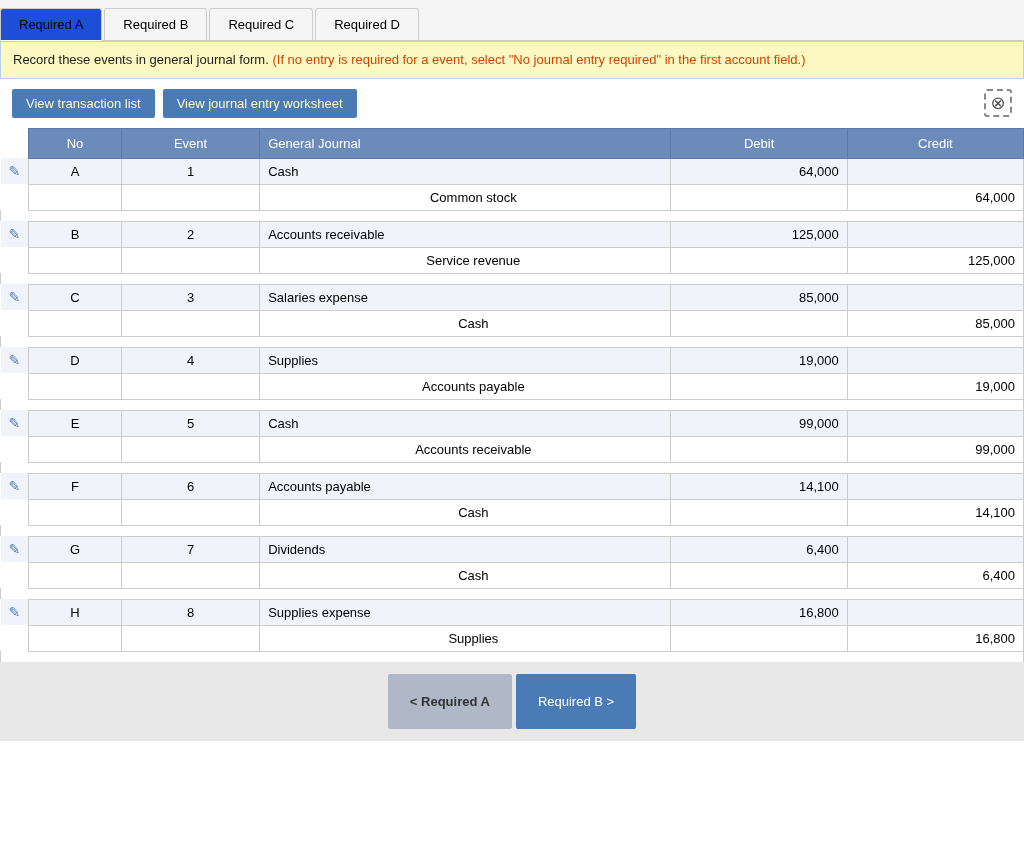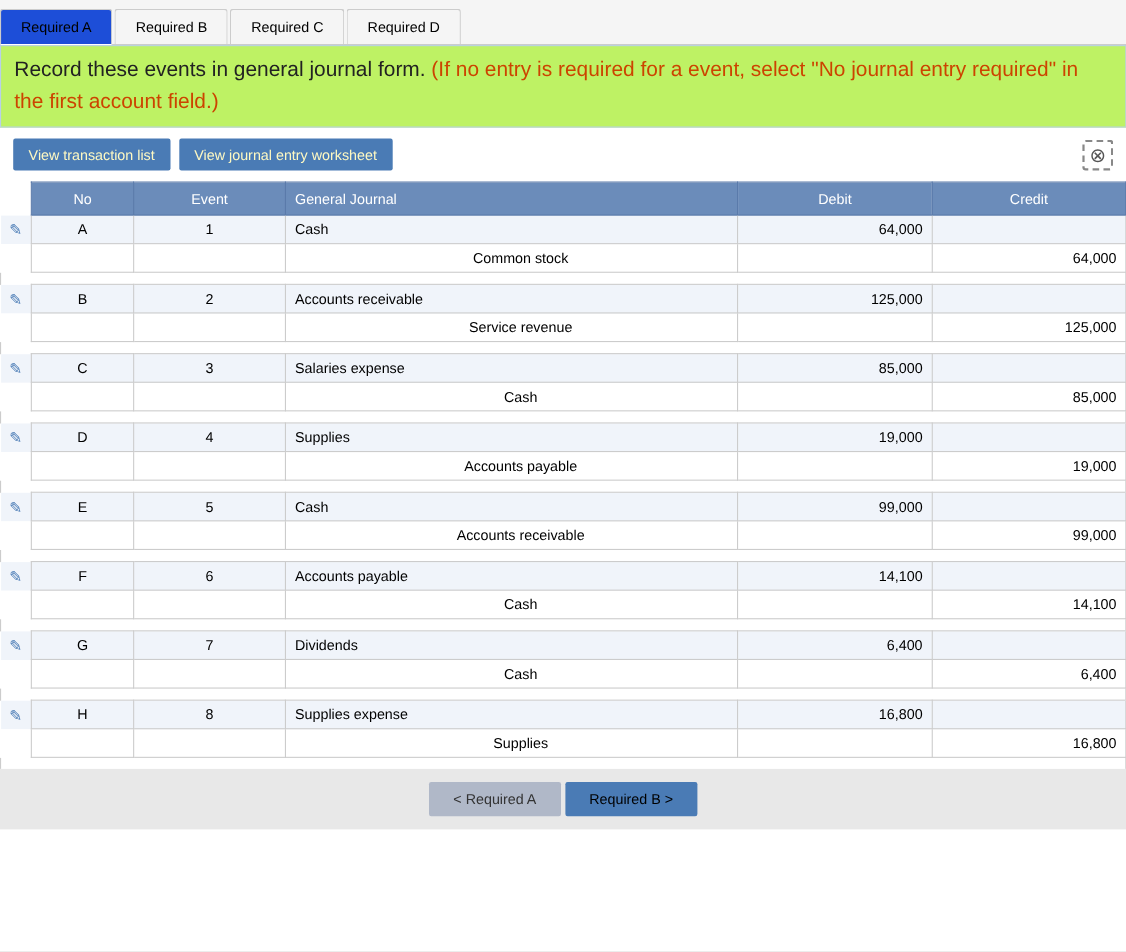"Record these events in general" .instruction-bar { background: #bef264 -> #fef9c3; font-size: 19px -> 13px }
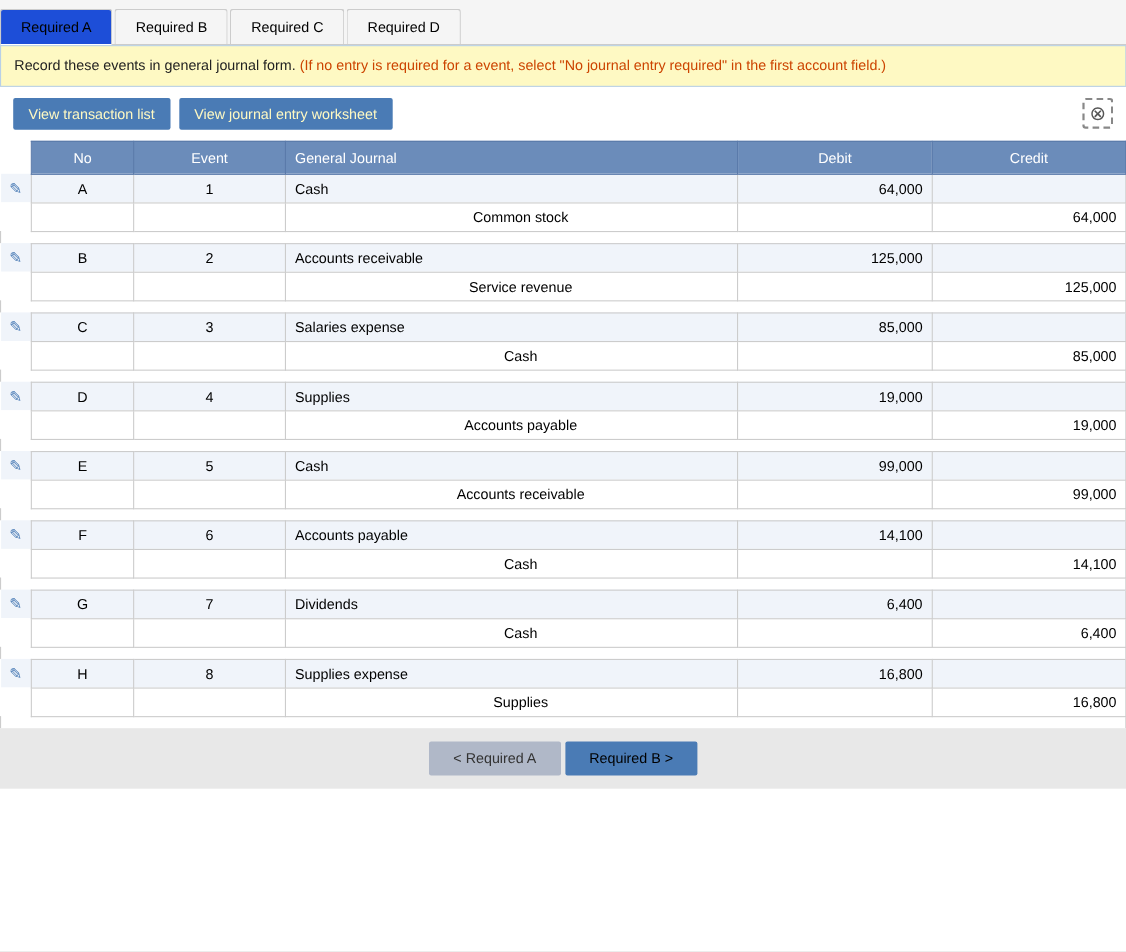"< Required A" .nav-btn-prev { font-weight: none -> bold }
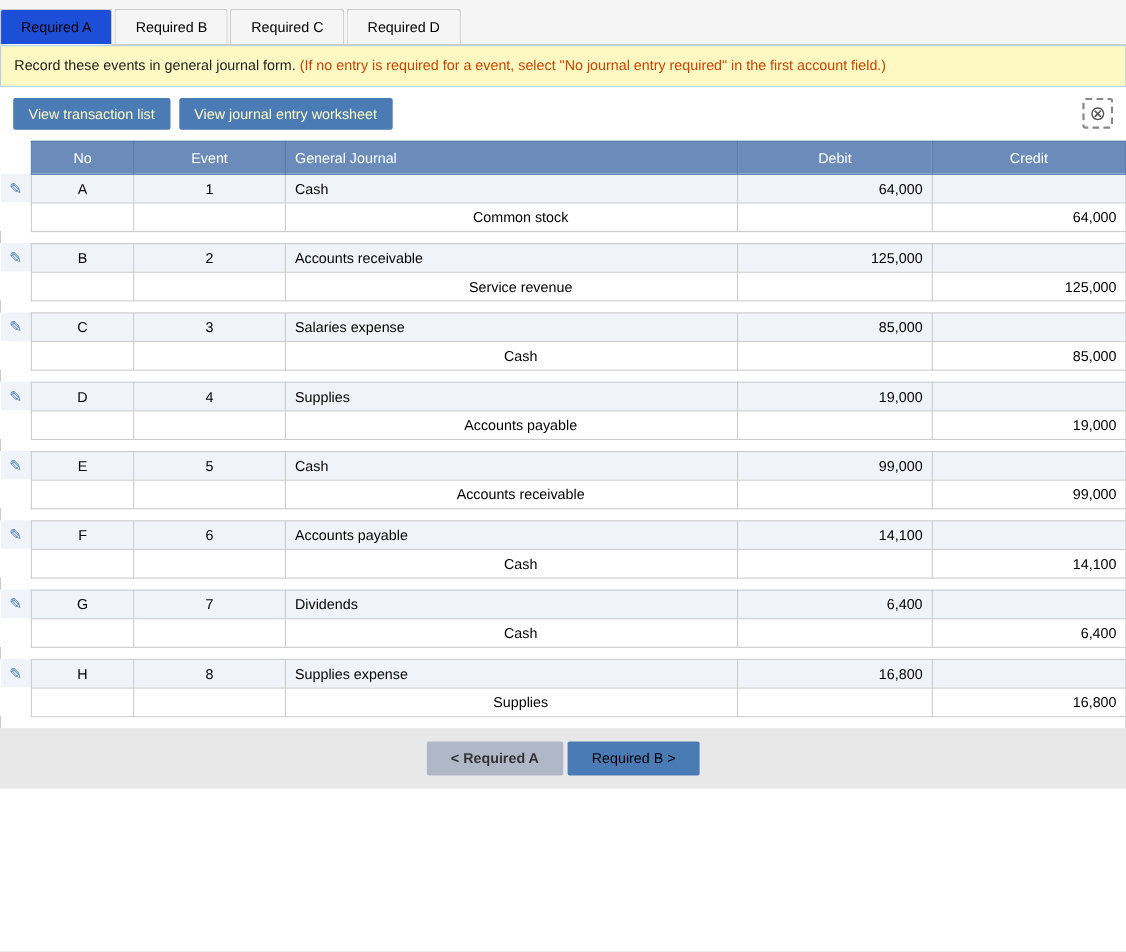"Required B >" .nav-btn-next { color: #000000 -> #ffffff; padding: 8px 22px -> 20px 22px }
